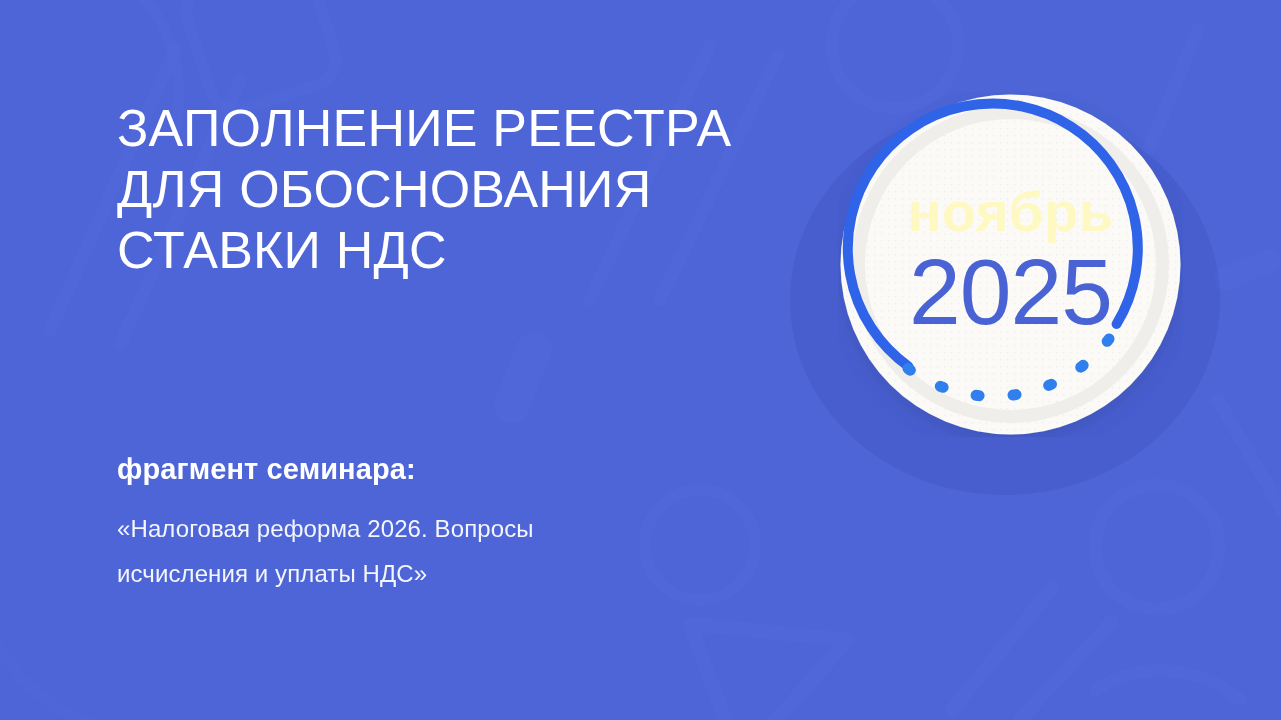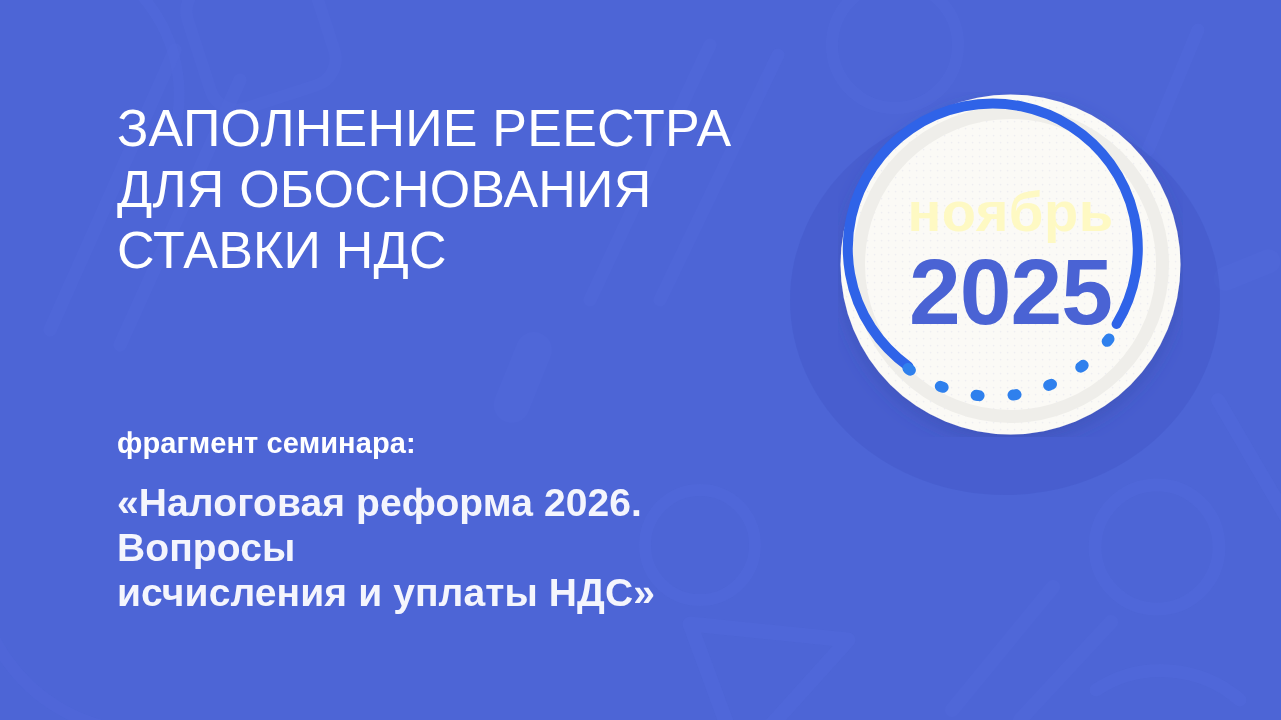"2025" .badge-year { font-weight: 700 -> 400 }
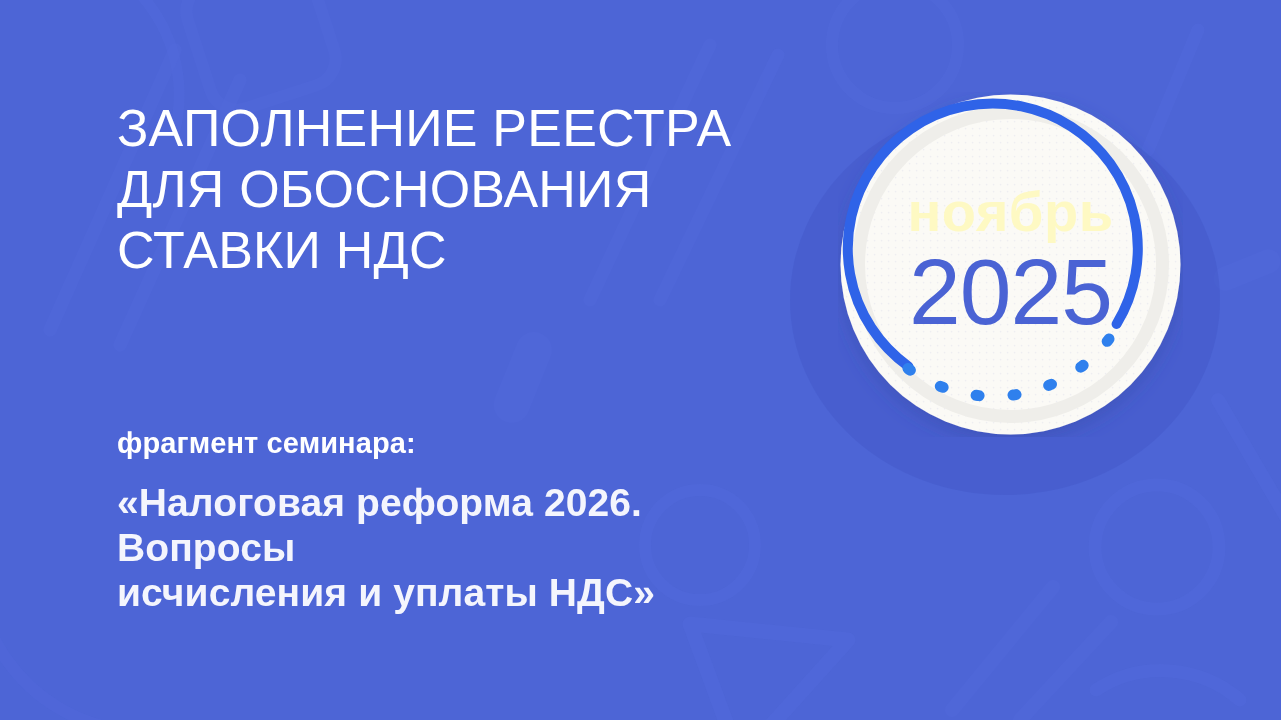"фрагмент семинара:" .subtitle-block { top: 424px -> 450px }
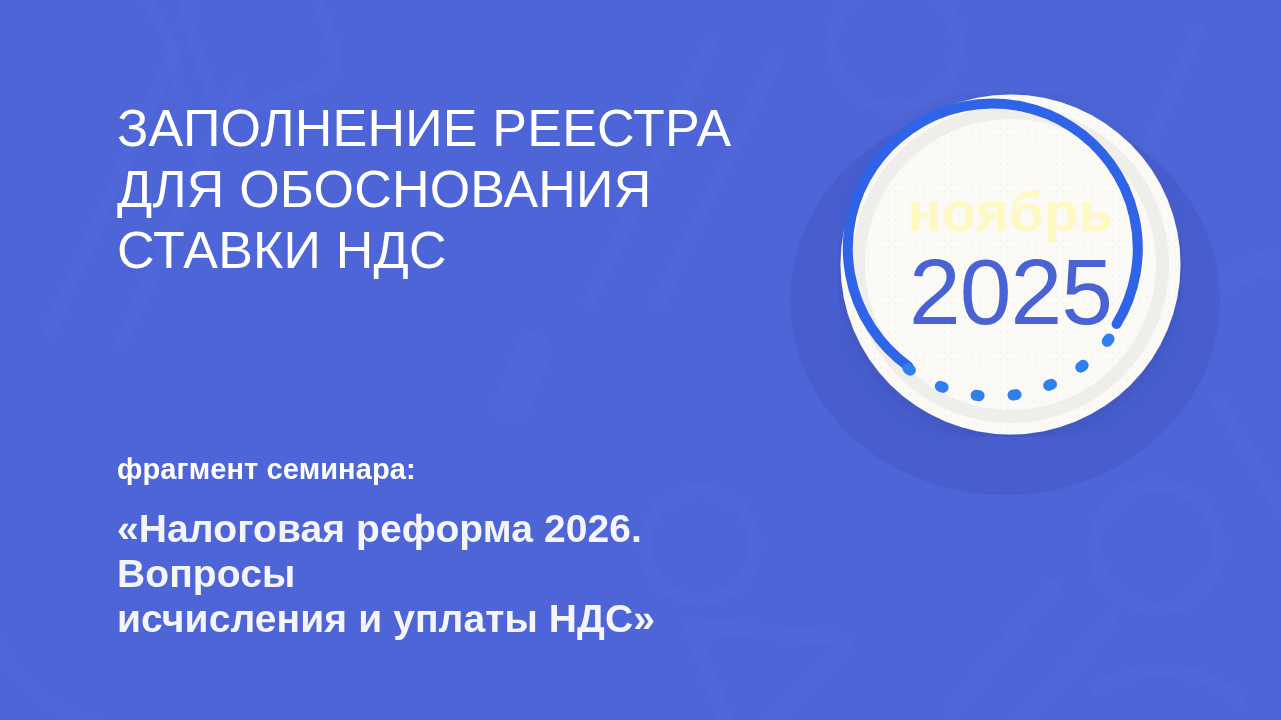"«Налоговая реформа 2026. Вопросы" .subtitle-name { font-size: 39px -> 24px; font-weight: 700 -> 400 }
